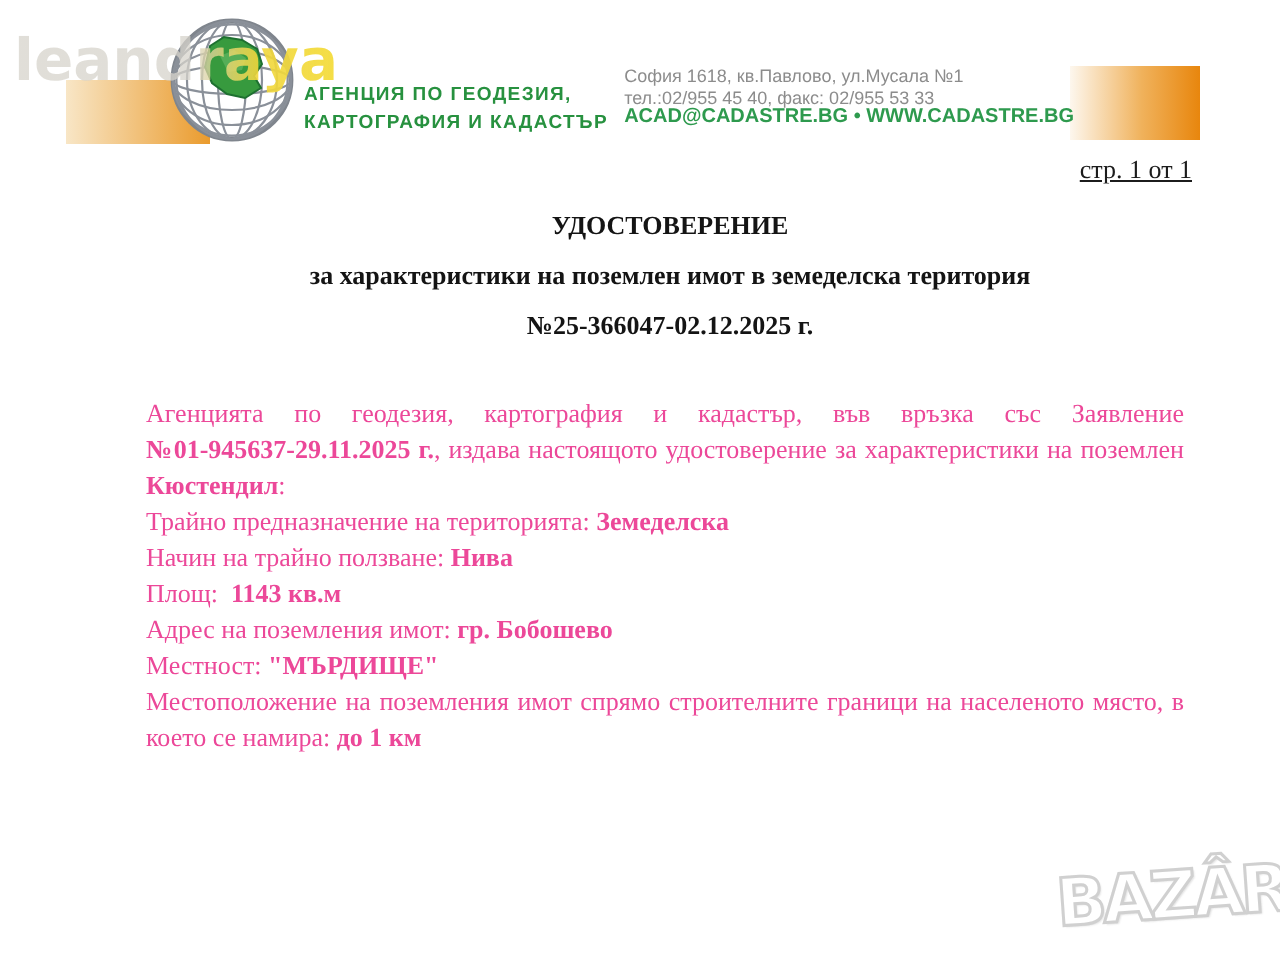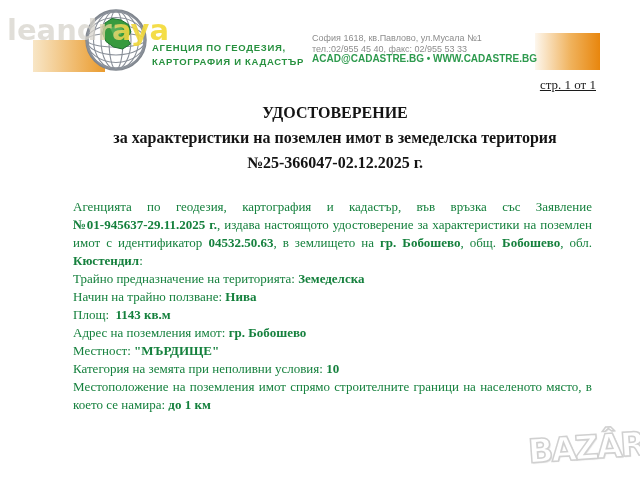"УДОСТОВЕРЕНИЕ" .title-block { font-size: 16px -> 13px }
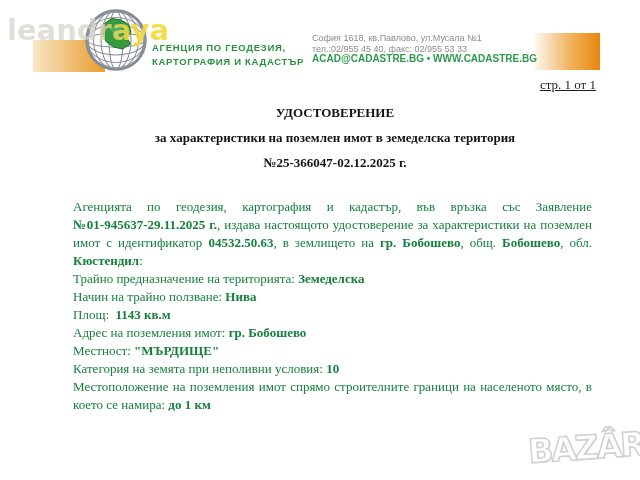"Агенцията по геодезия, картография и" .doc-body { color: #15803d -> #ec4899 }
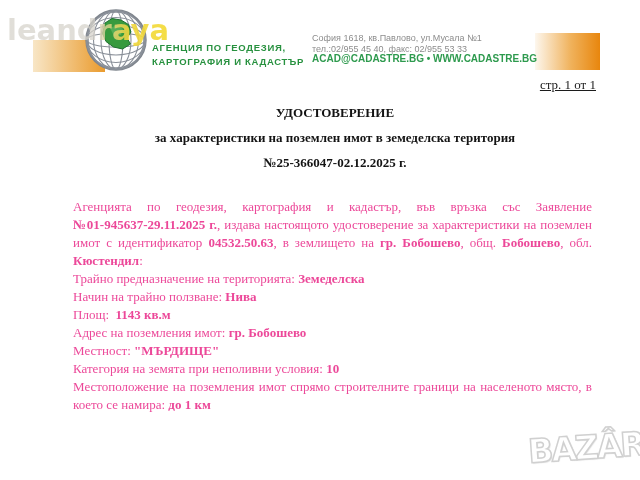"имот с идентификатор 04532.50.63, в" div.body-line { html: <div><span>имот с идентификатор </span><b>04532.50.63</b><span>, в землището на </span><b>гр. Бобошево</b><span>, общ. </span><b>Бобошево</b><span>, обл.</span></div> -> none }
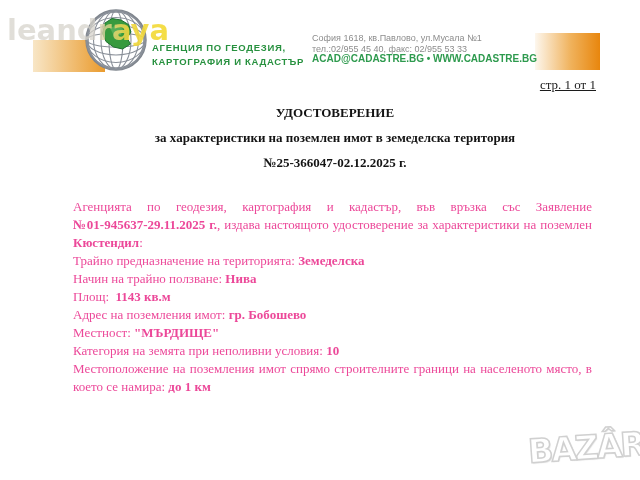"Категория на земята при неполивни" div.body-line { html: <div><span>Категория на земята при неполивни условия: </span><b>10</b></div> -> none }
